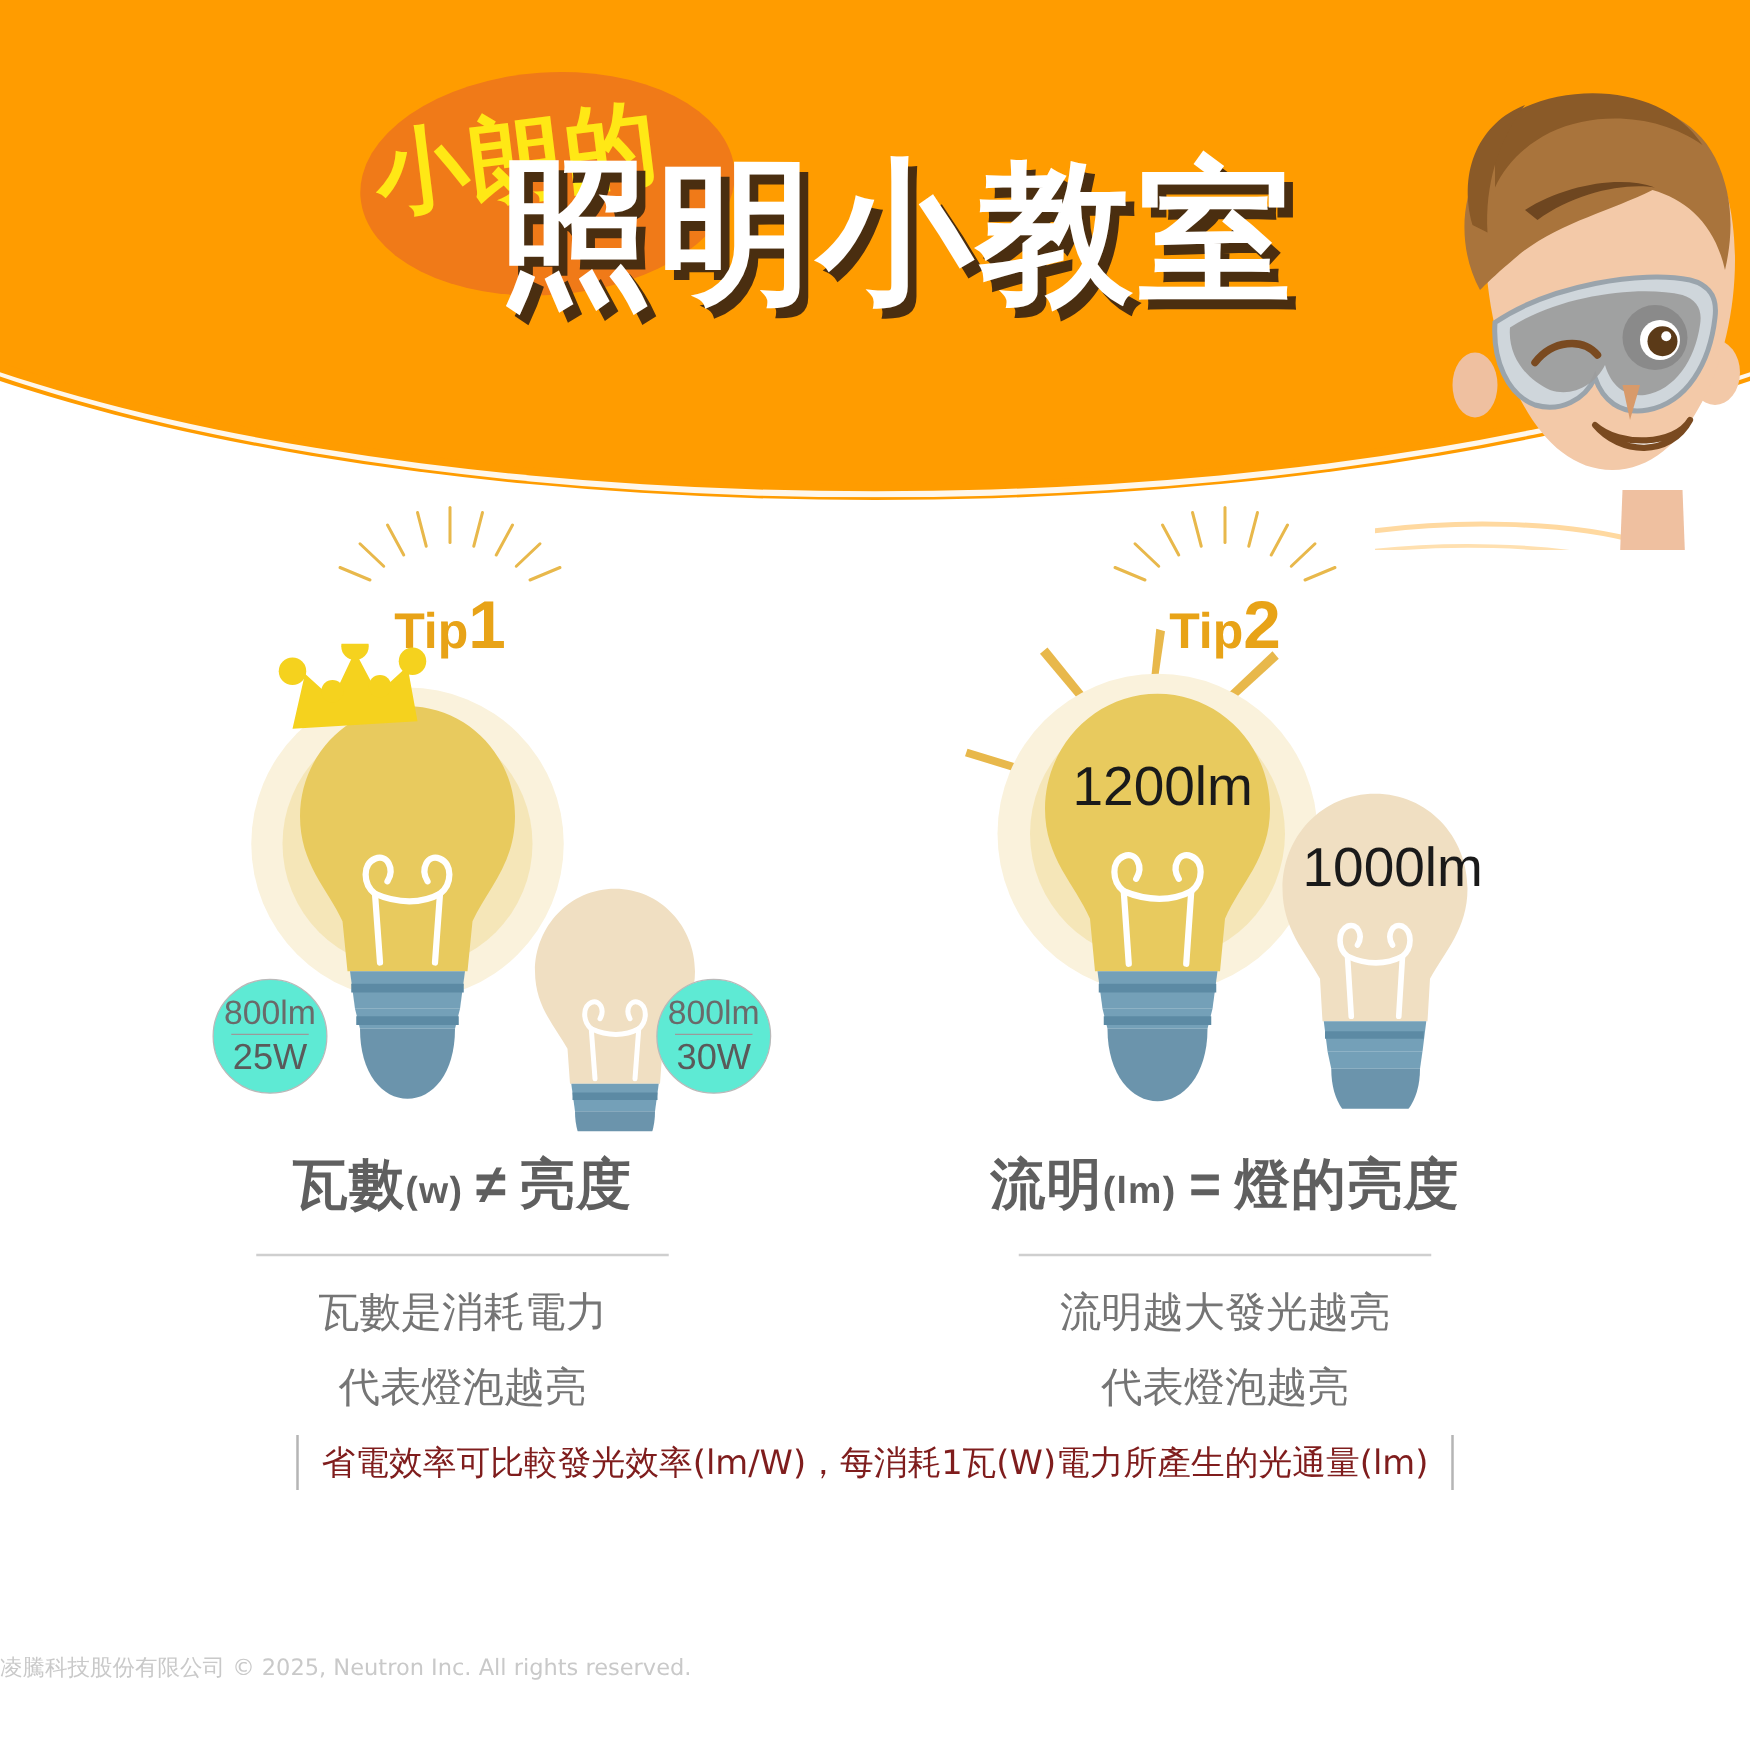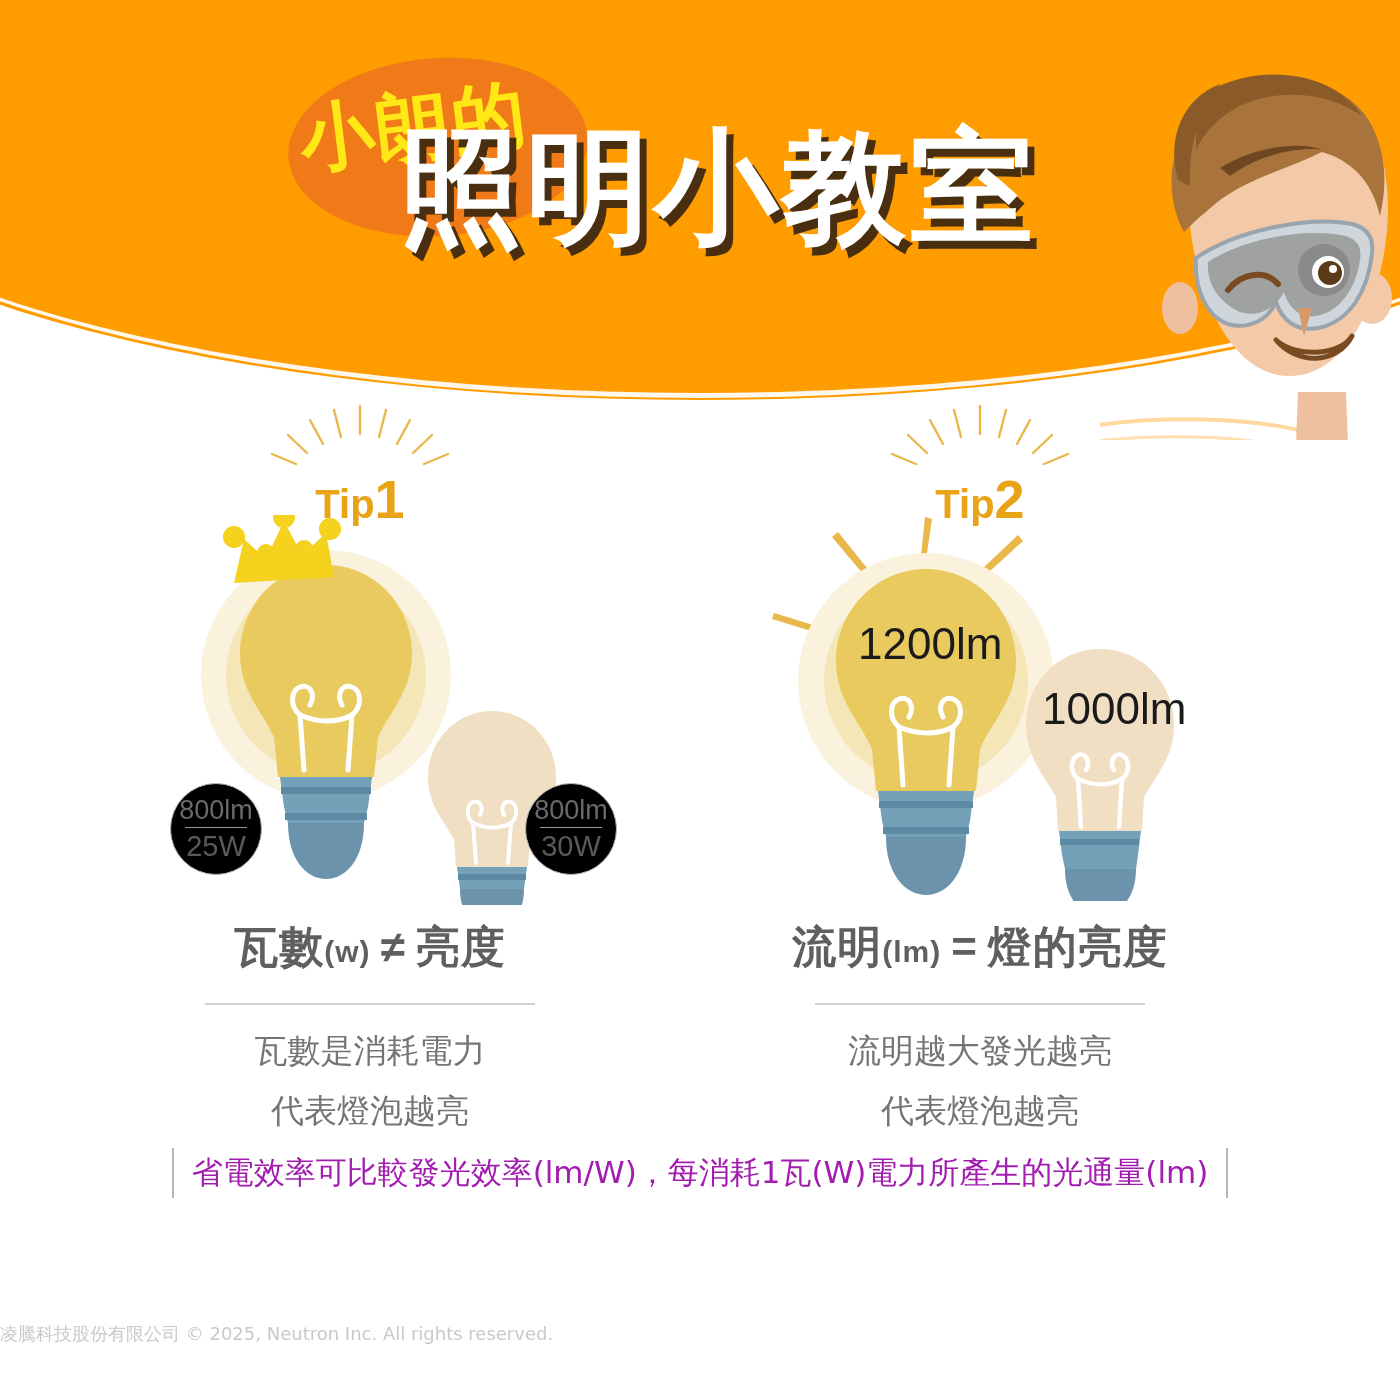"1200lm" div.bulbgroup { top: 501px -> 487px }
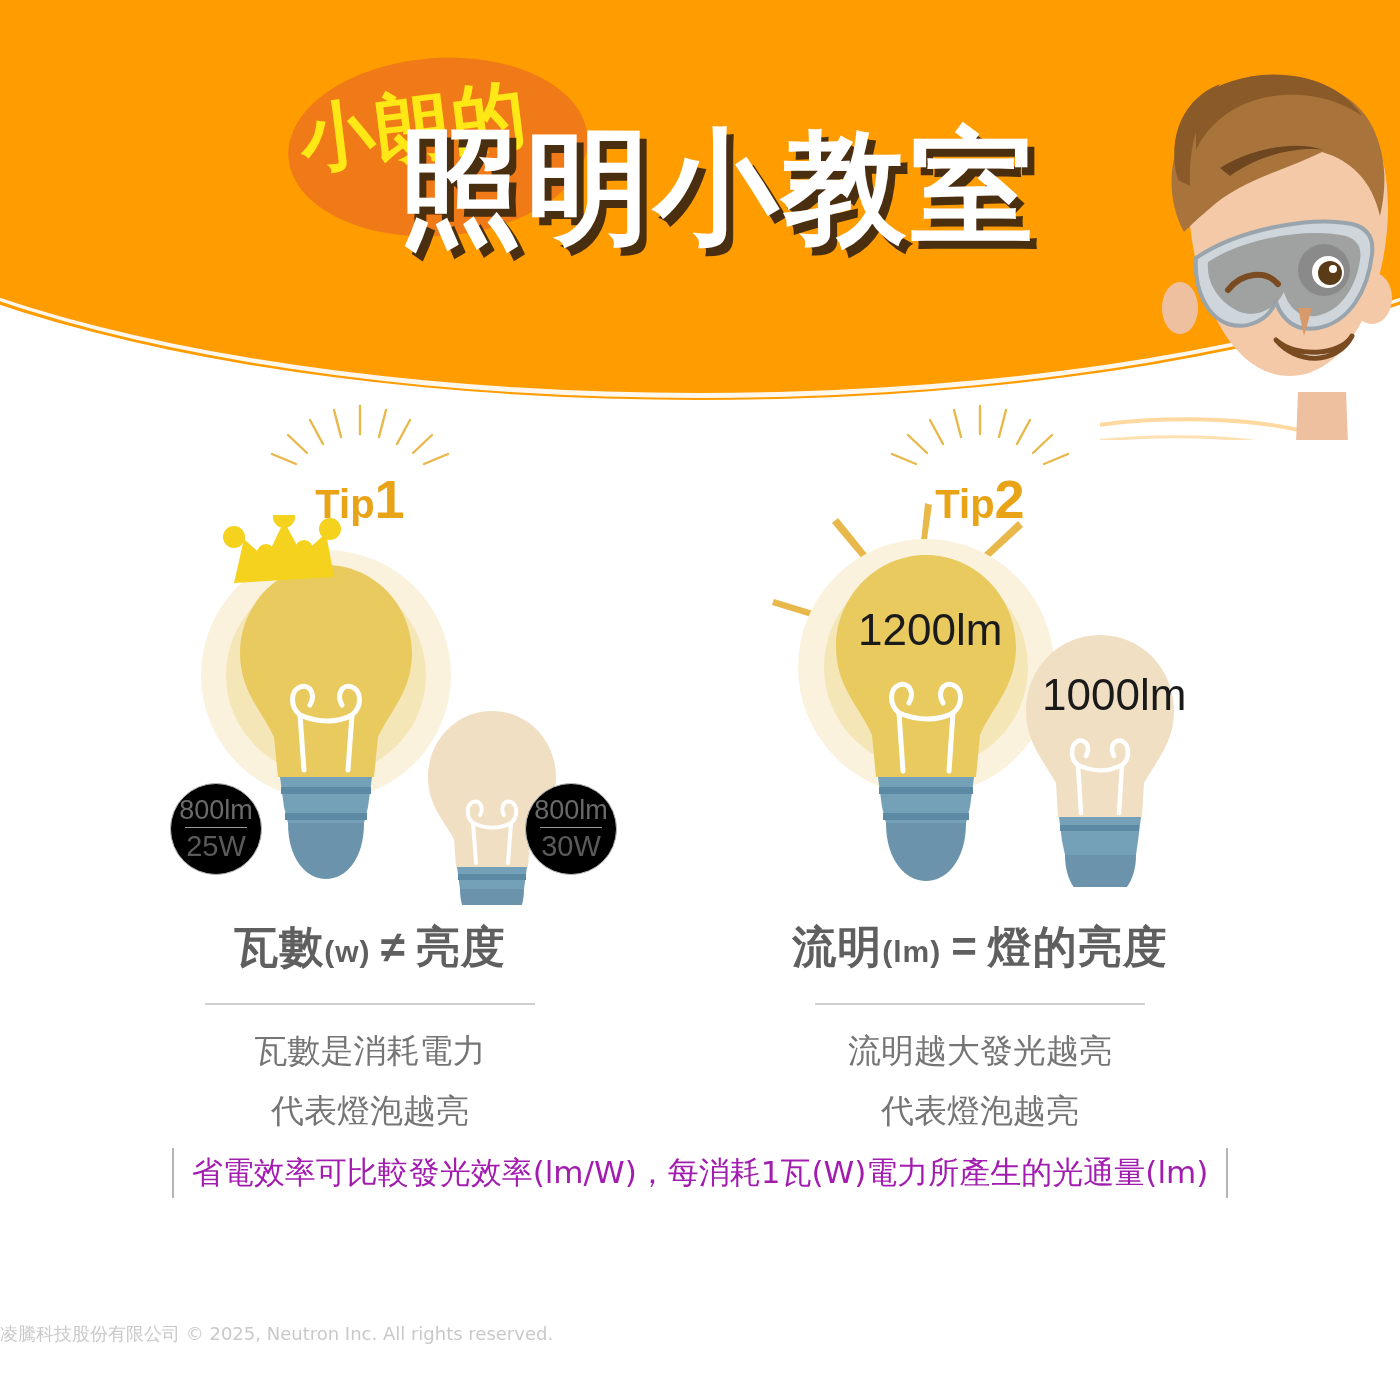"800lm" .badge { background: #000000 -> #5eead4 }
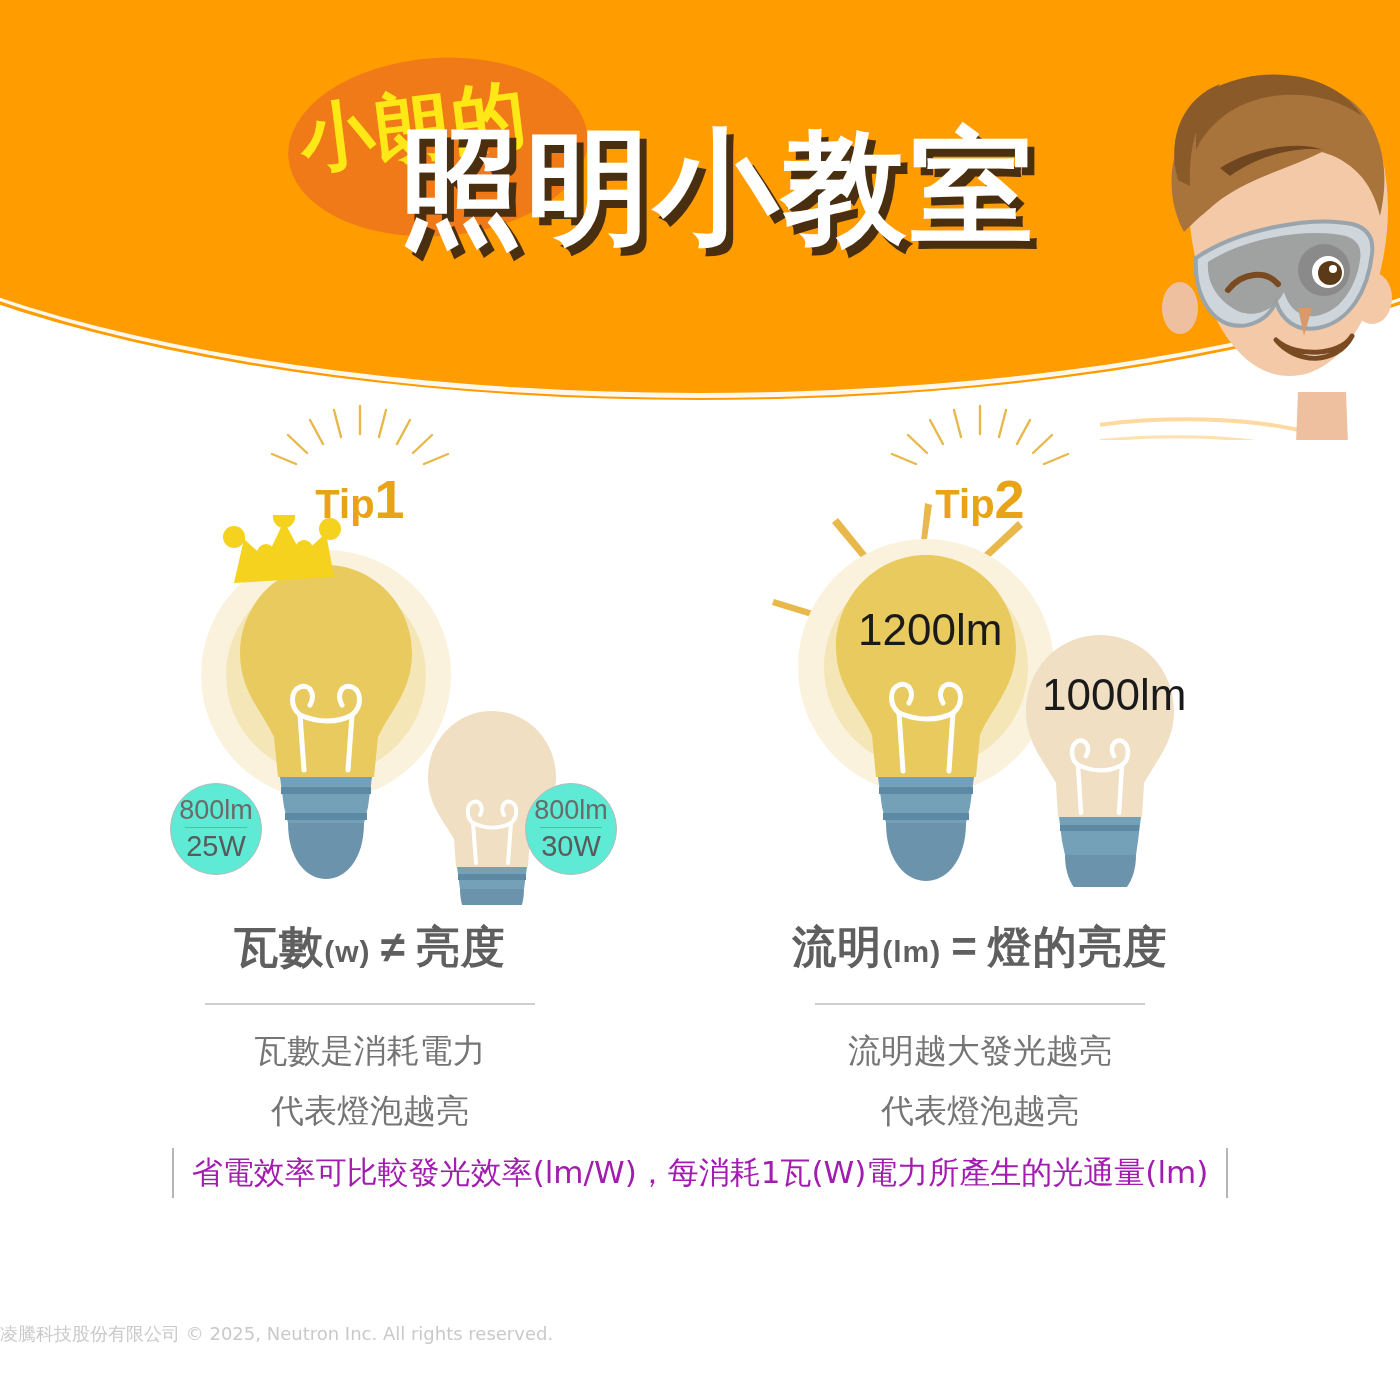"省電效率可比較發光效率(lm/W)，每消耗1瓦(W)電力所產生的光通量(lm)" .note-inner { color: #a21caf -> #7f1d1d; font-size: 31px -> 27px }
